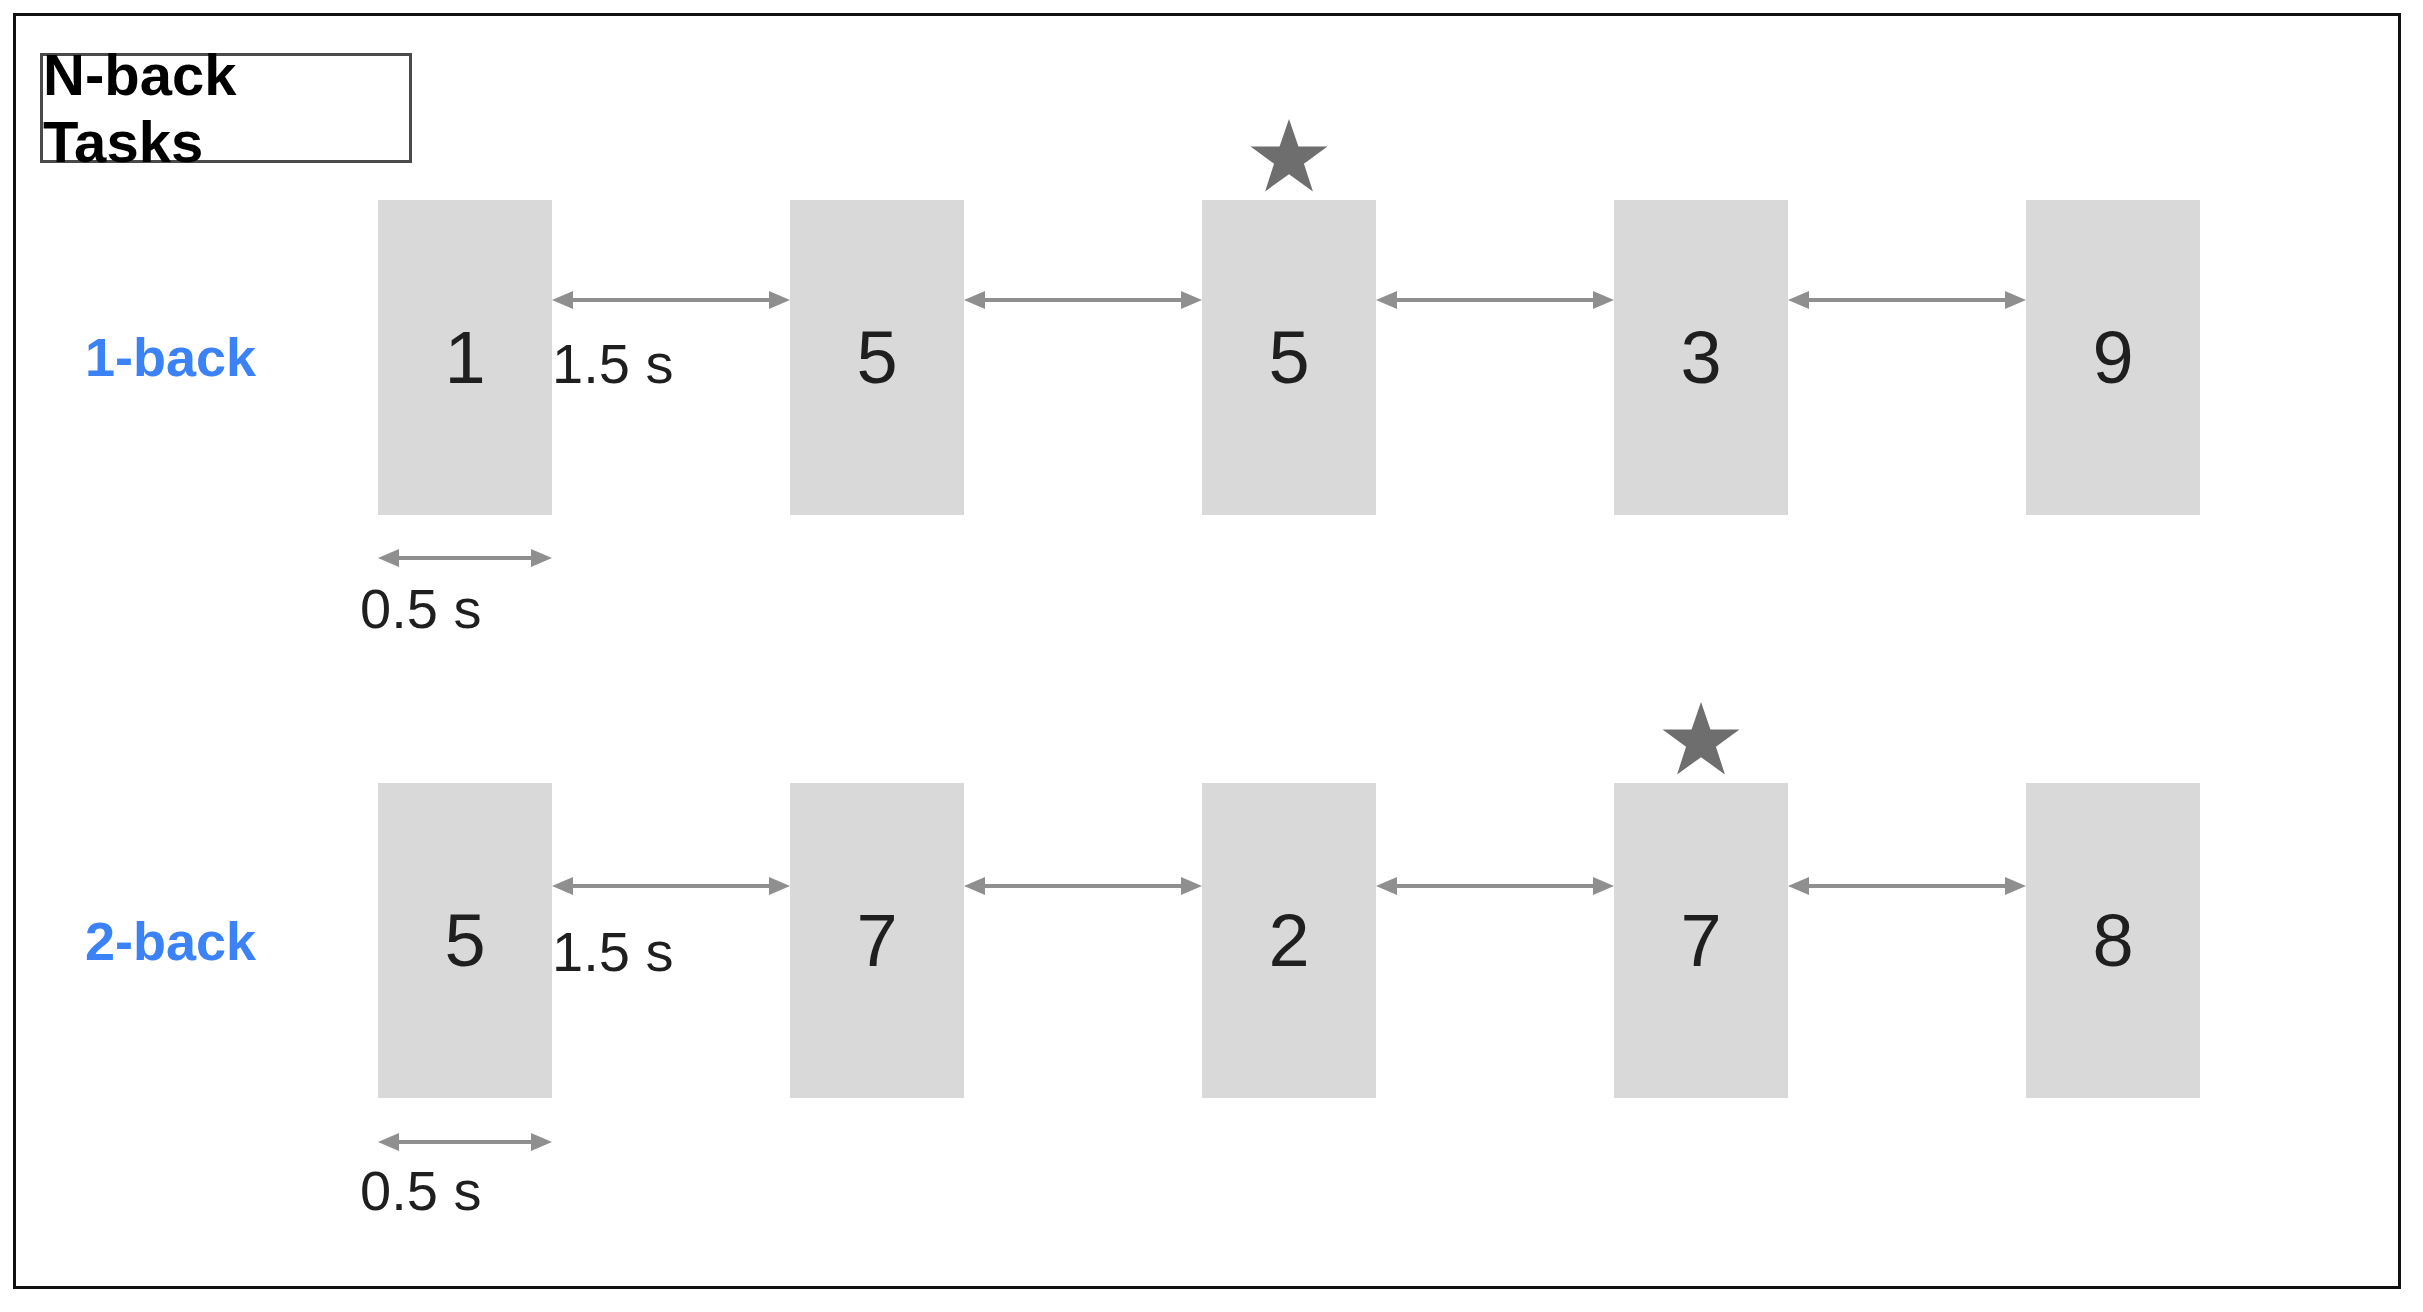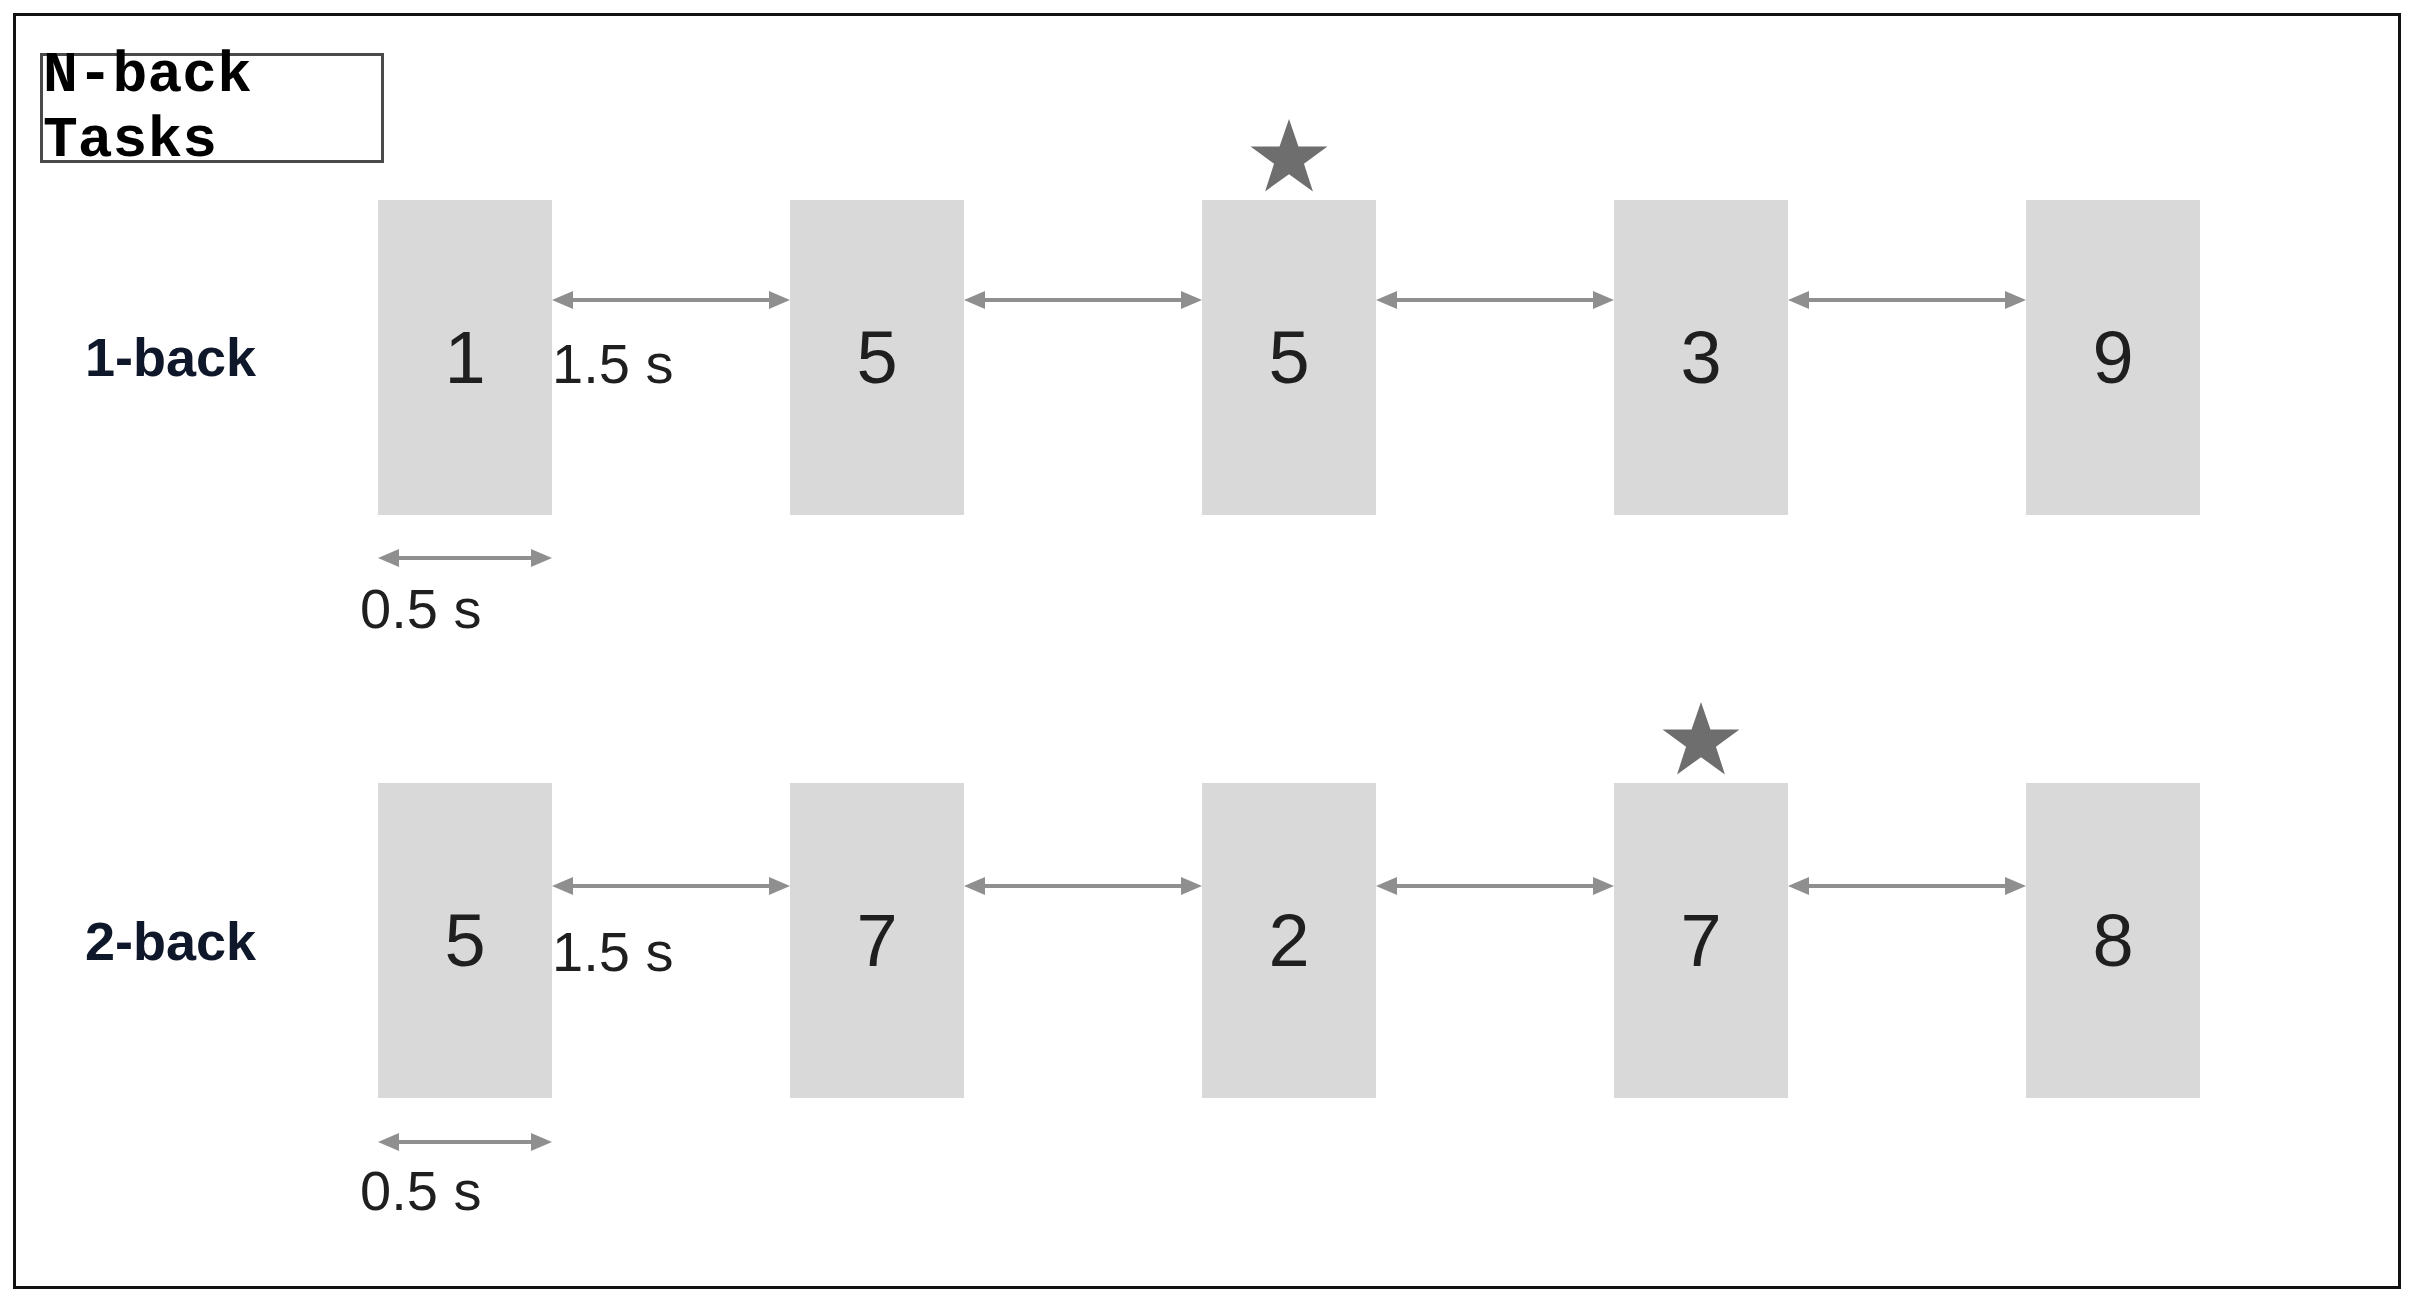"N-back Tasks" .title-box { font-family: Liberation Mono, monospace -> none; width: 344px -> 372px }
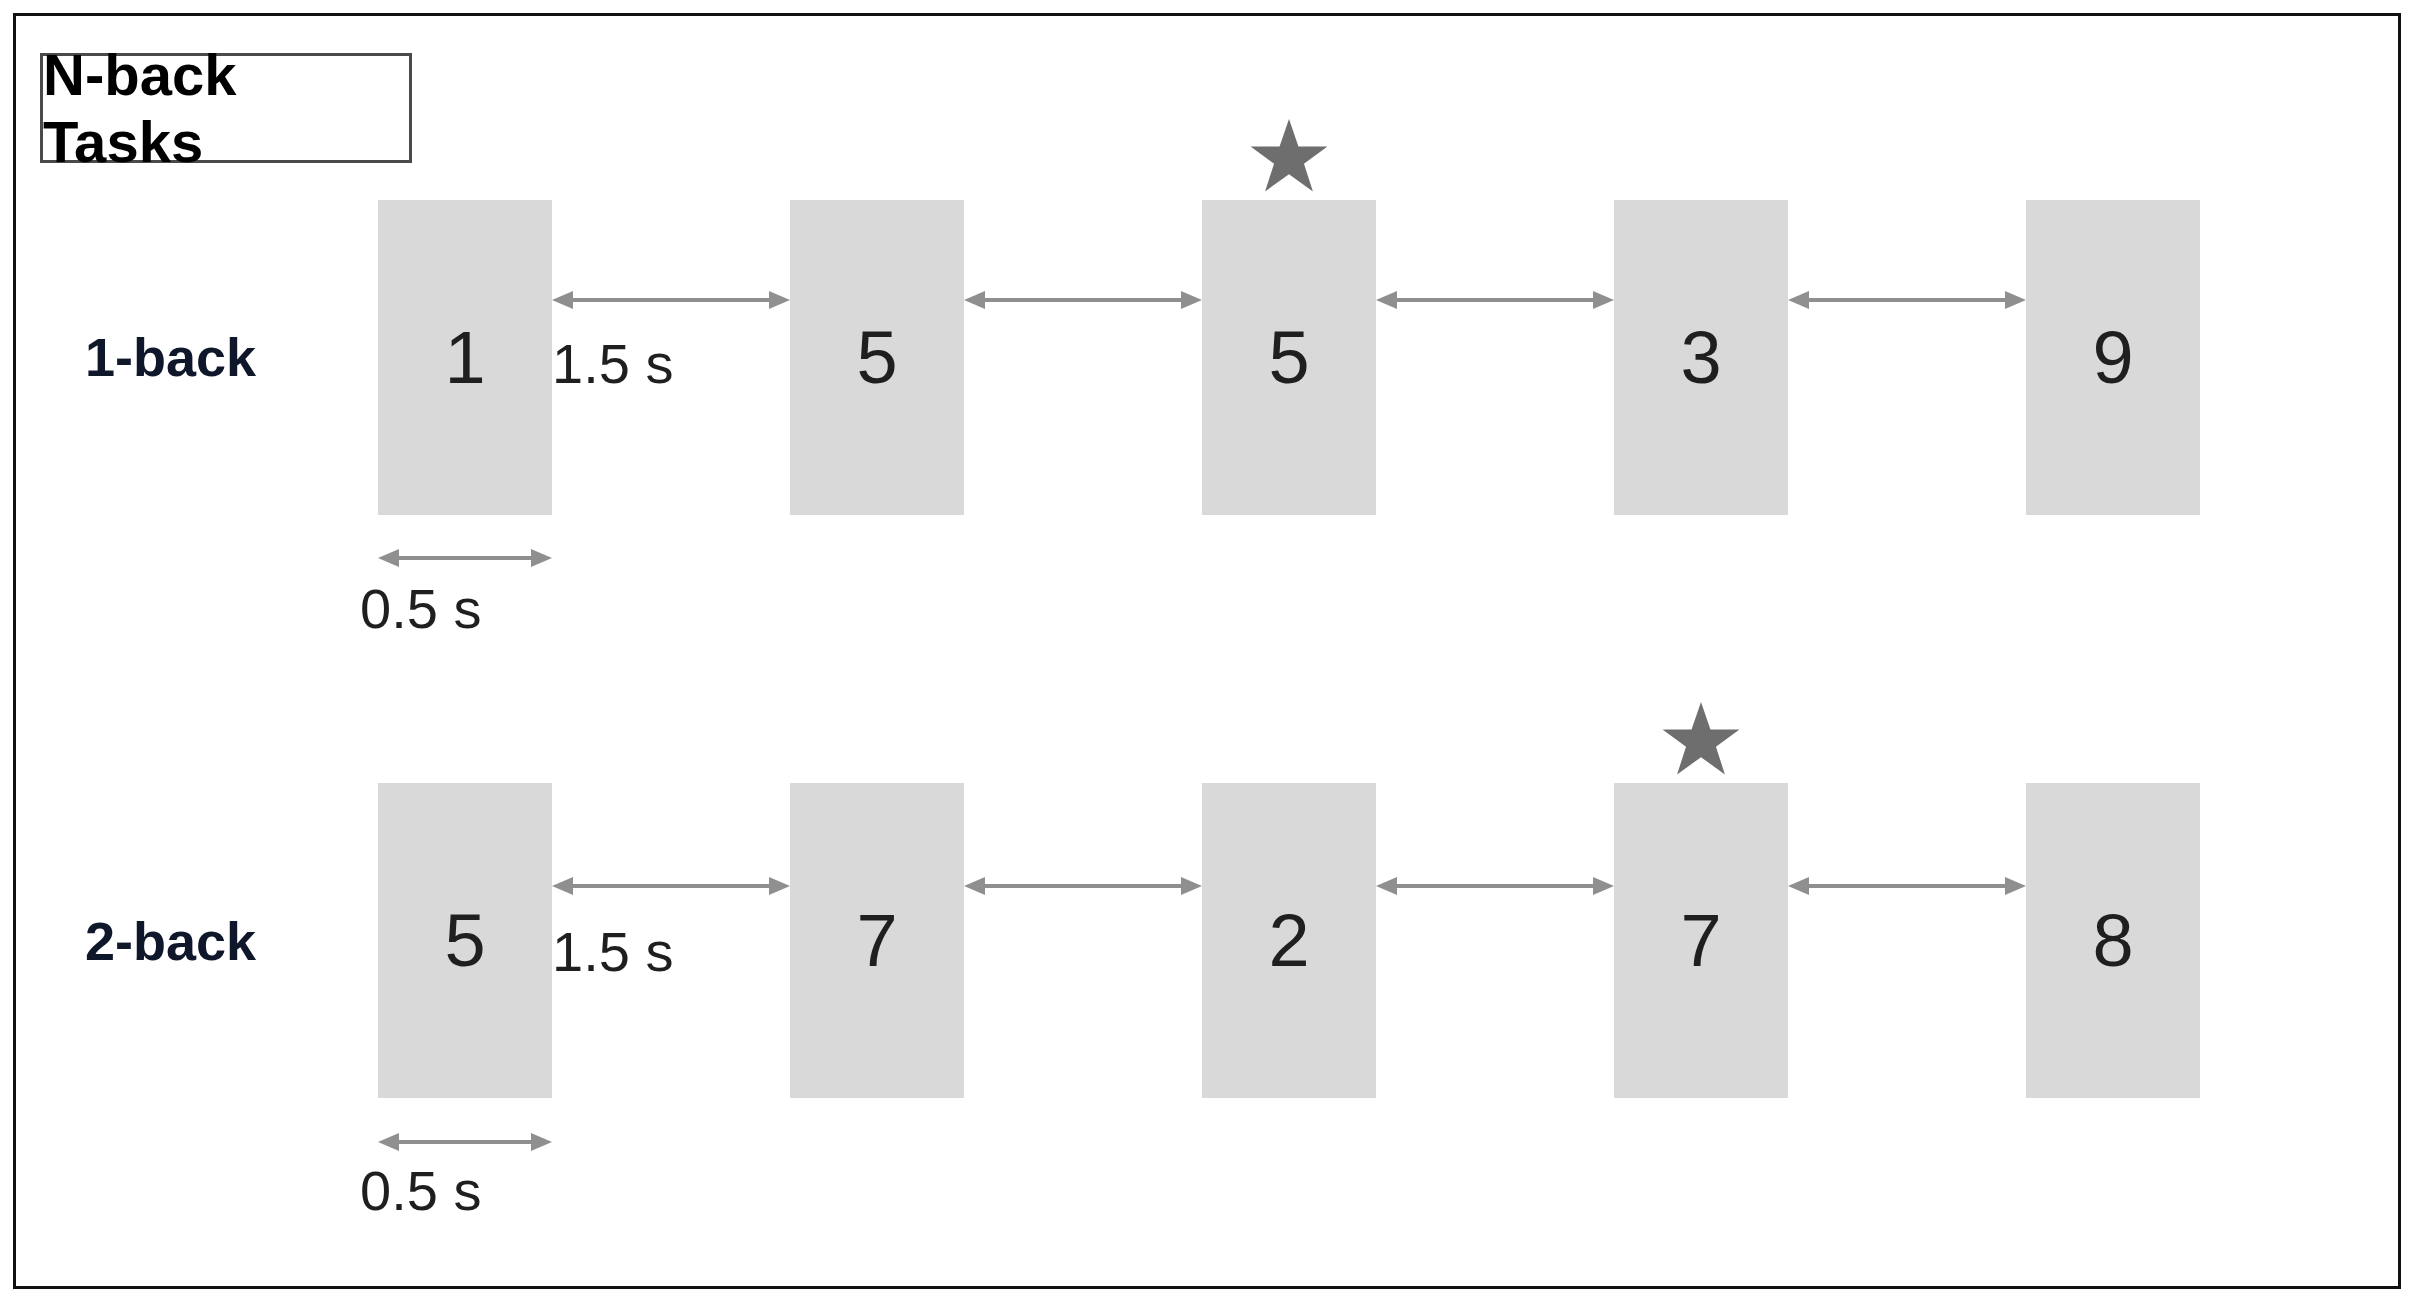"1-back" .row-label { color: #0f172a -> #3b82f6 }
